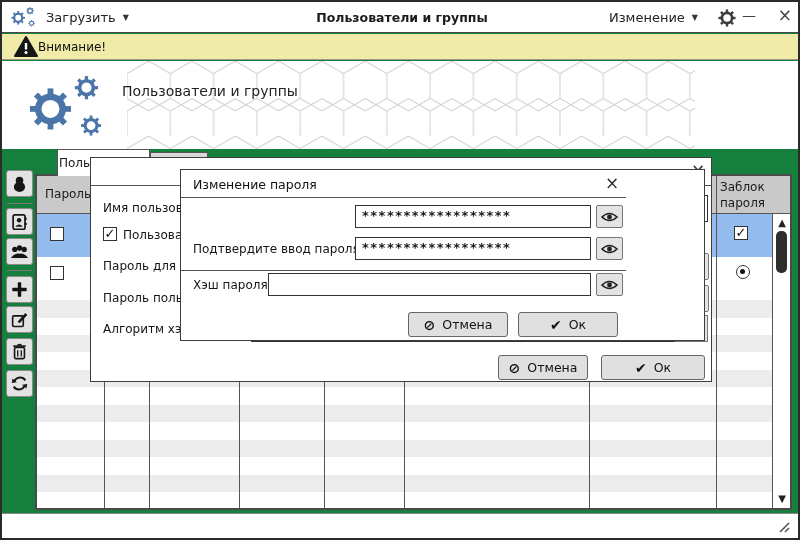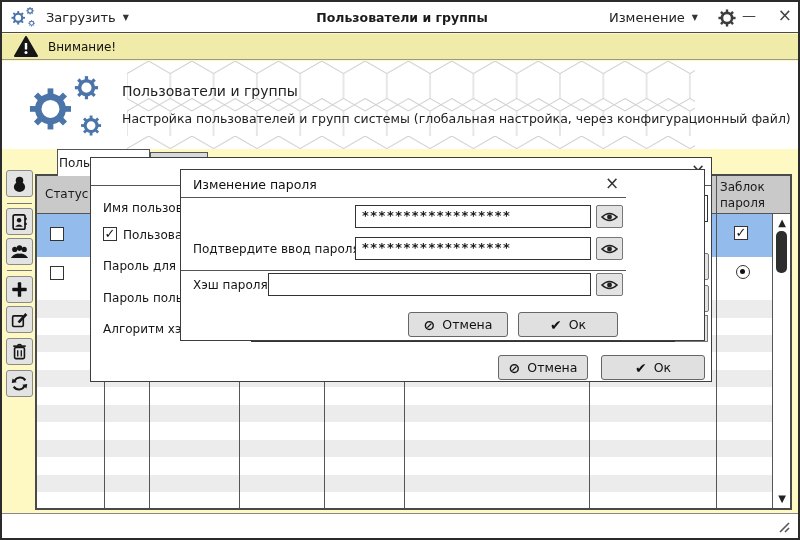"Загрузить" .window { background: #fef9c3 -> #15803d }
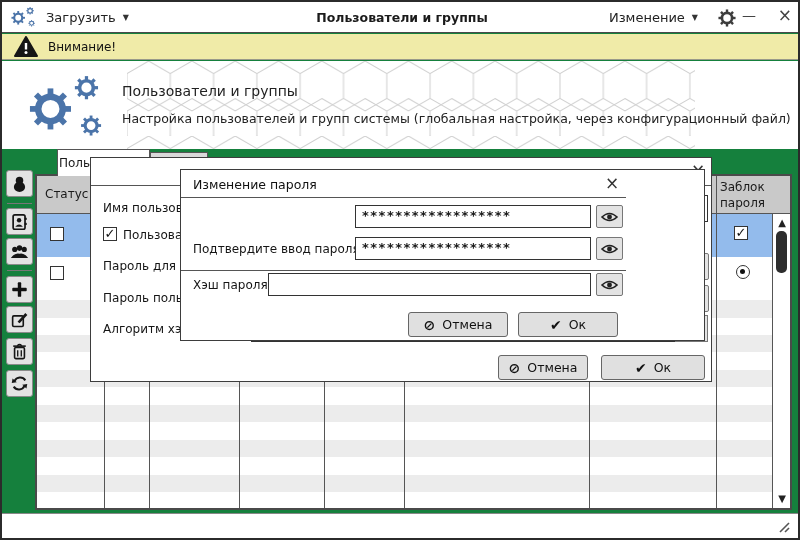"Внимание!" .banner-text { margin-left: 10px -> none }
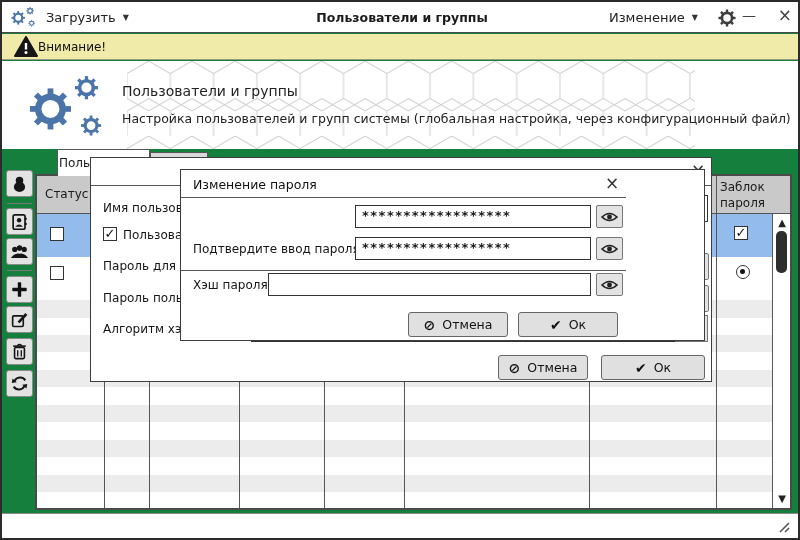"Настройка пользователей и групп системы" div.abs { html: <div>Настройка пользователей и групп системы (глобальная настройка, через конфигурационный файл)</div> -> none }
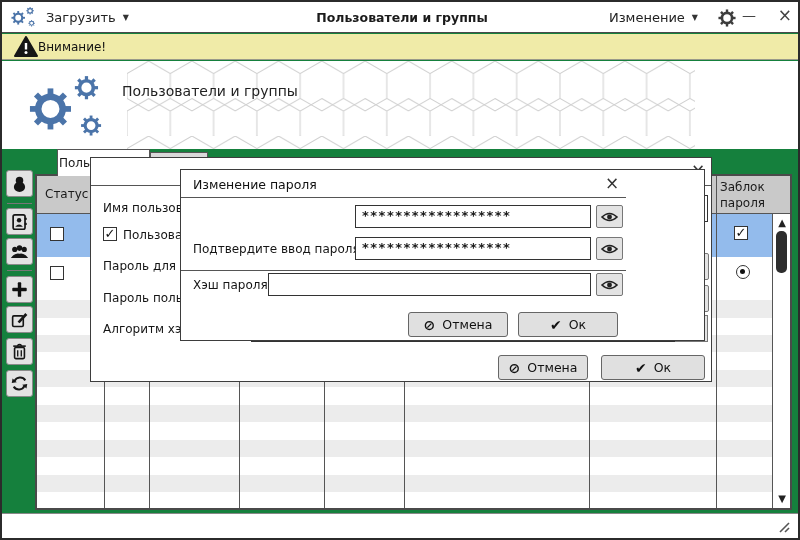"Статус" span.abs { text: Статус -> Пароль }
